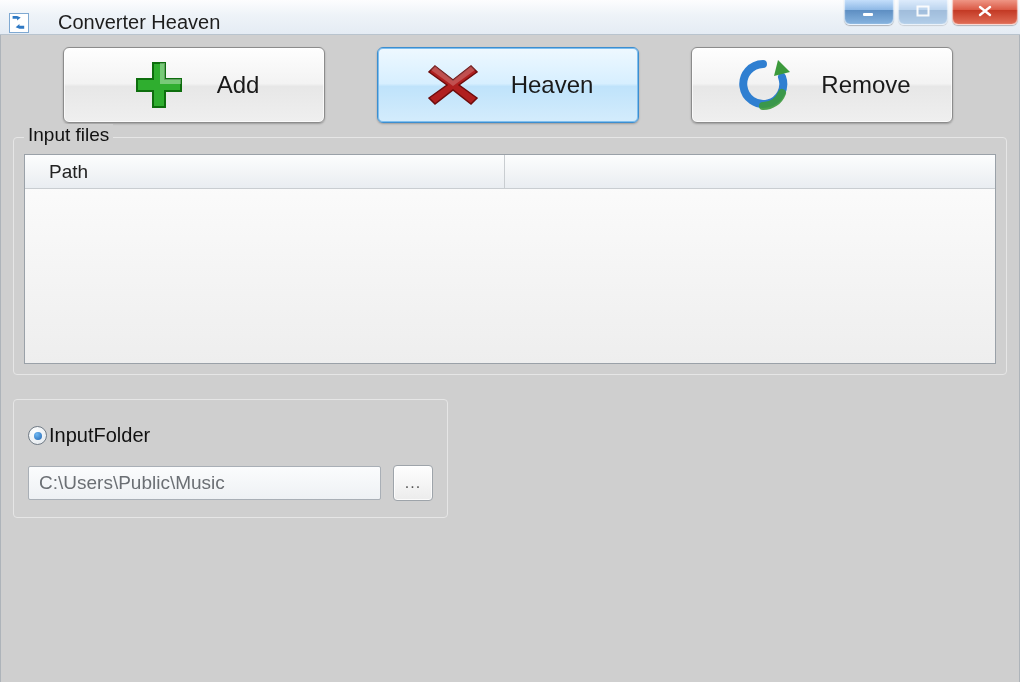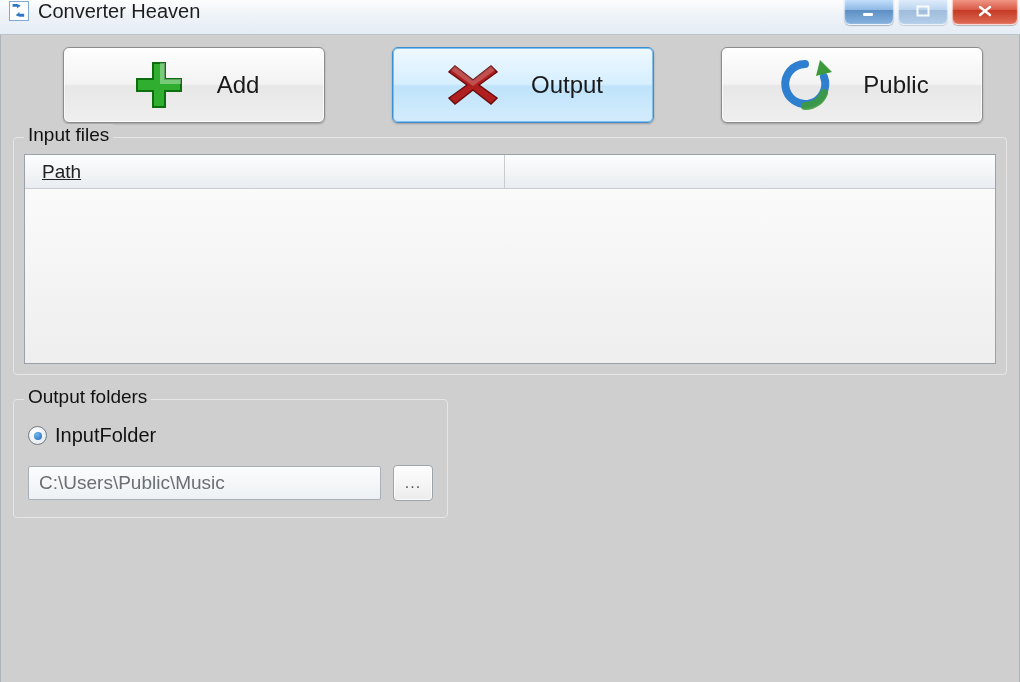"Converter Heaven" .titlebar { align-items: flex-start -> flex-end; gap: none -> 20px }
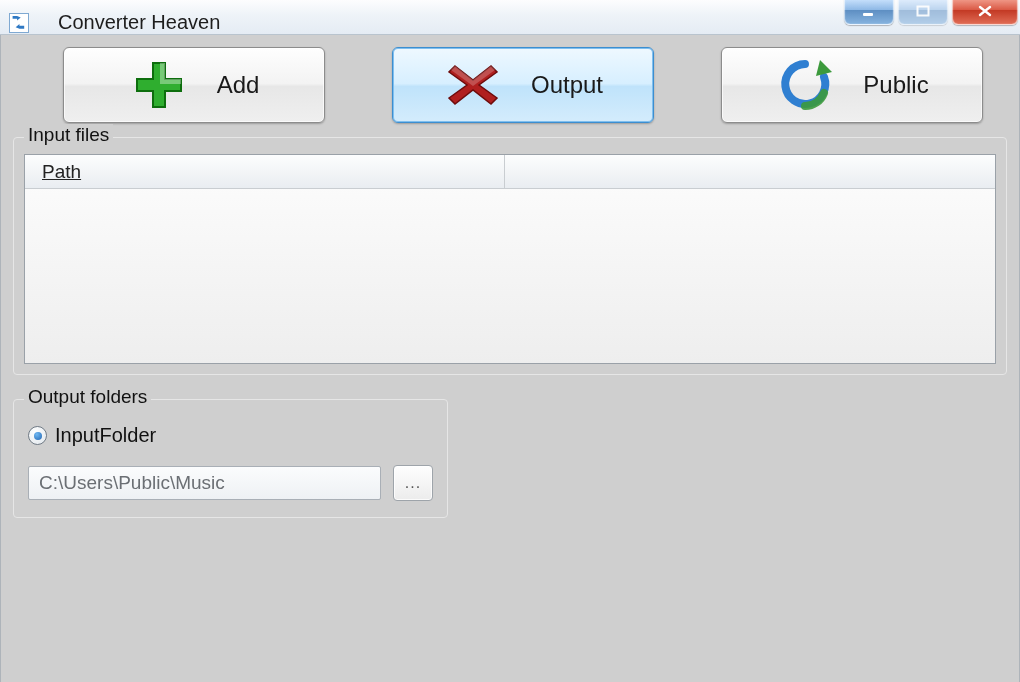"Add" .toolbar { margin: 2px 24px 14px 50px -> 2px 54px 14px 50px }
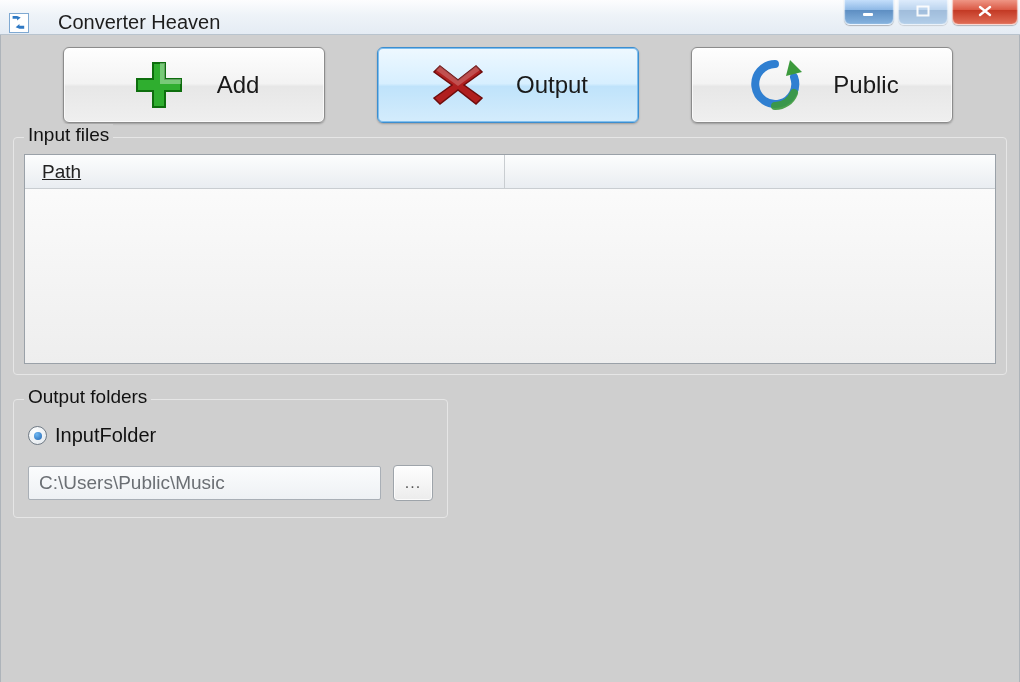"Output" span { text: Output -> Heaven }
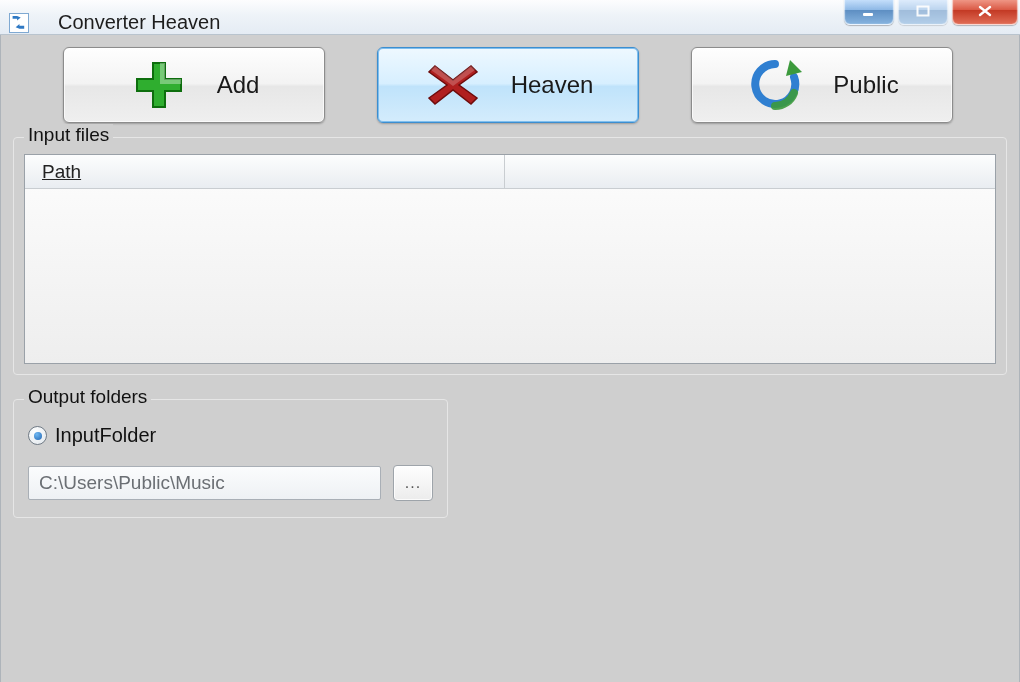"Public" span { text: Public -> Remove }
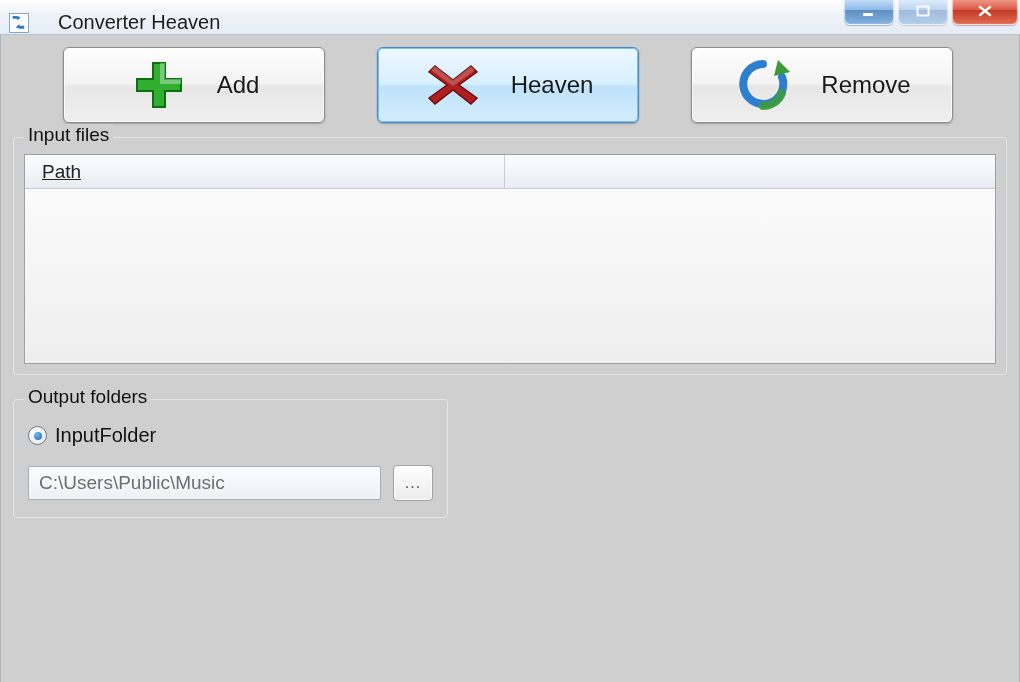"Path" .listview .col { padding: 0 17px -> 0 24px; text-decoration: underline -> none }
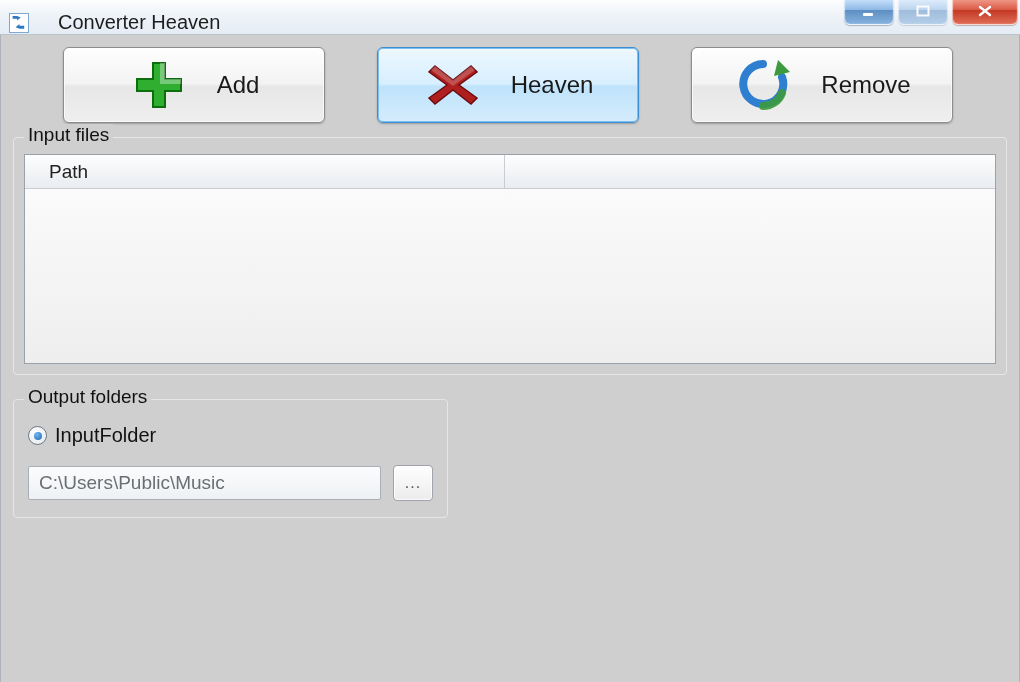"Output folders" span.legend { html: <span>Output folders</span> -> none }
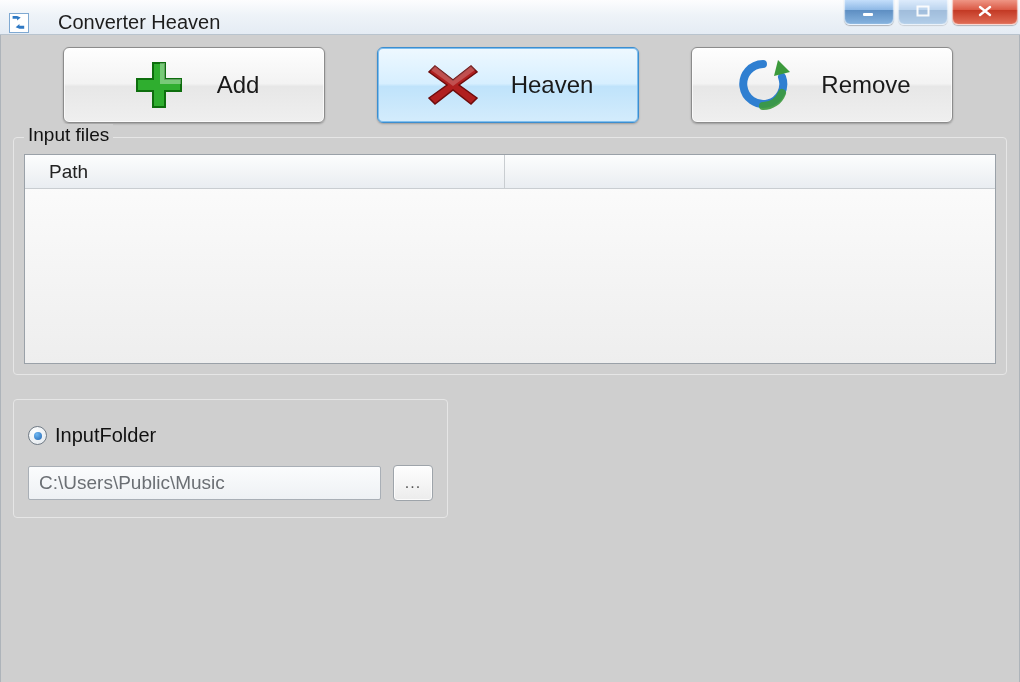"InputFolder" .radio-row { gap: 8px -> 2px }
